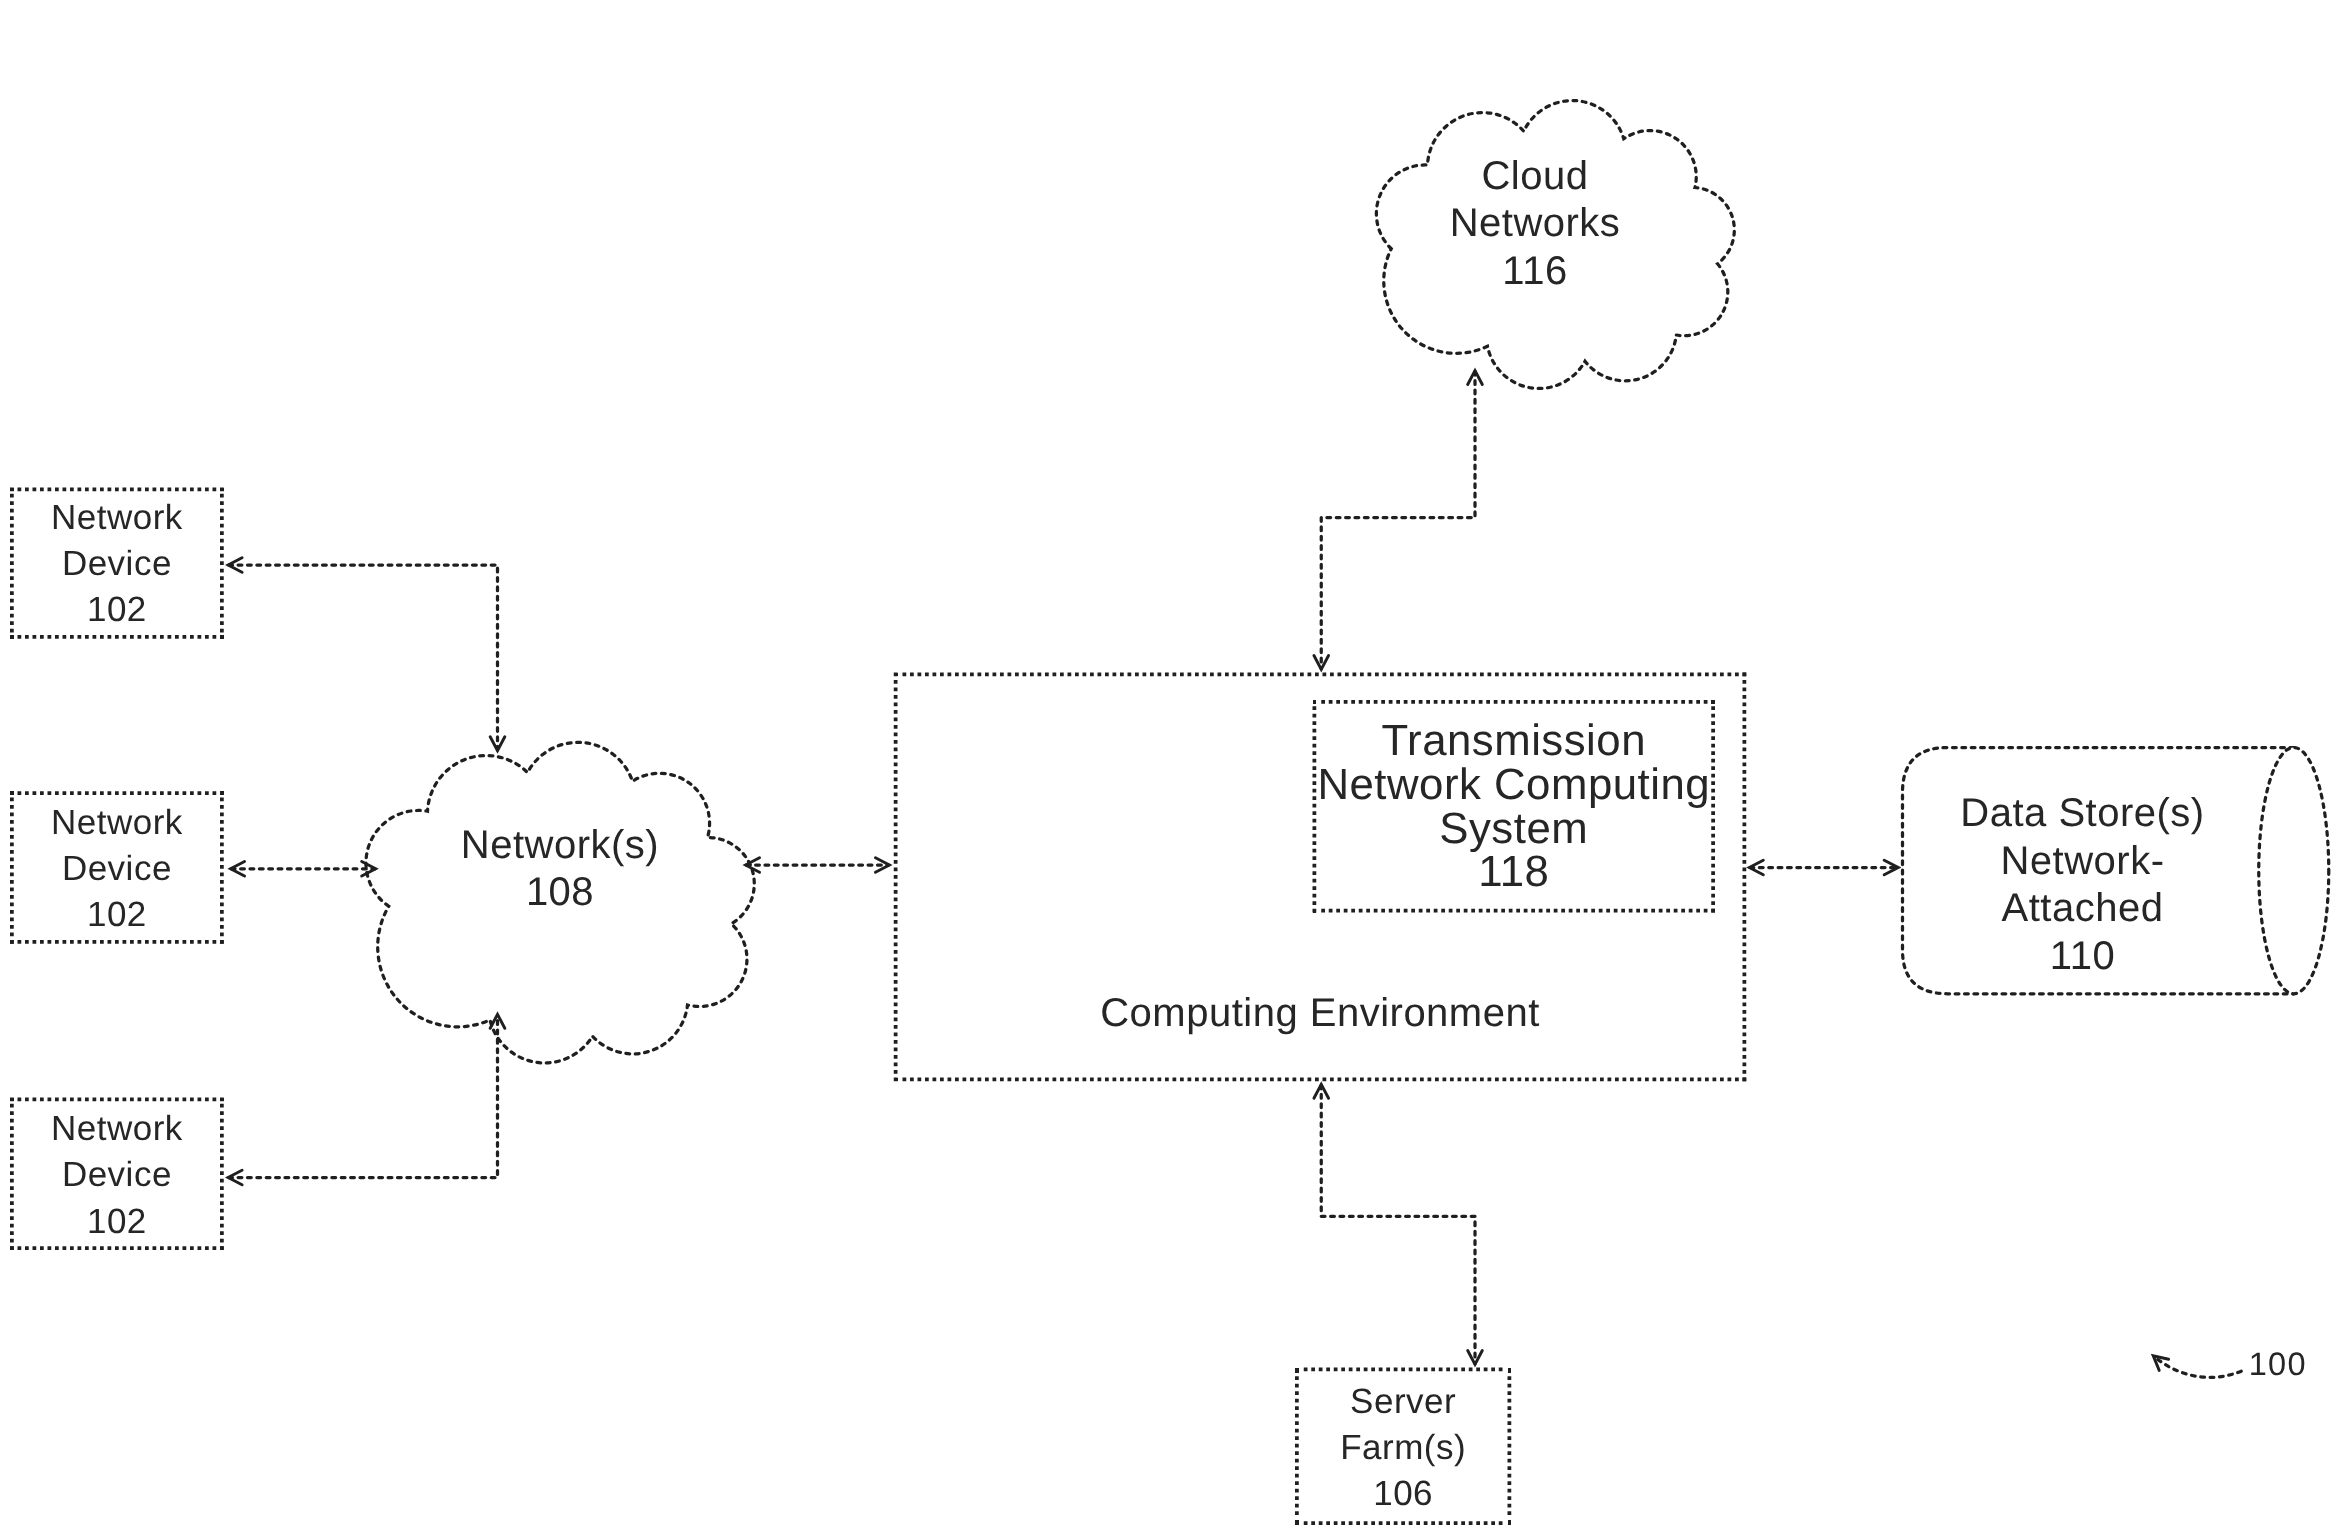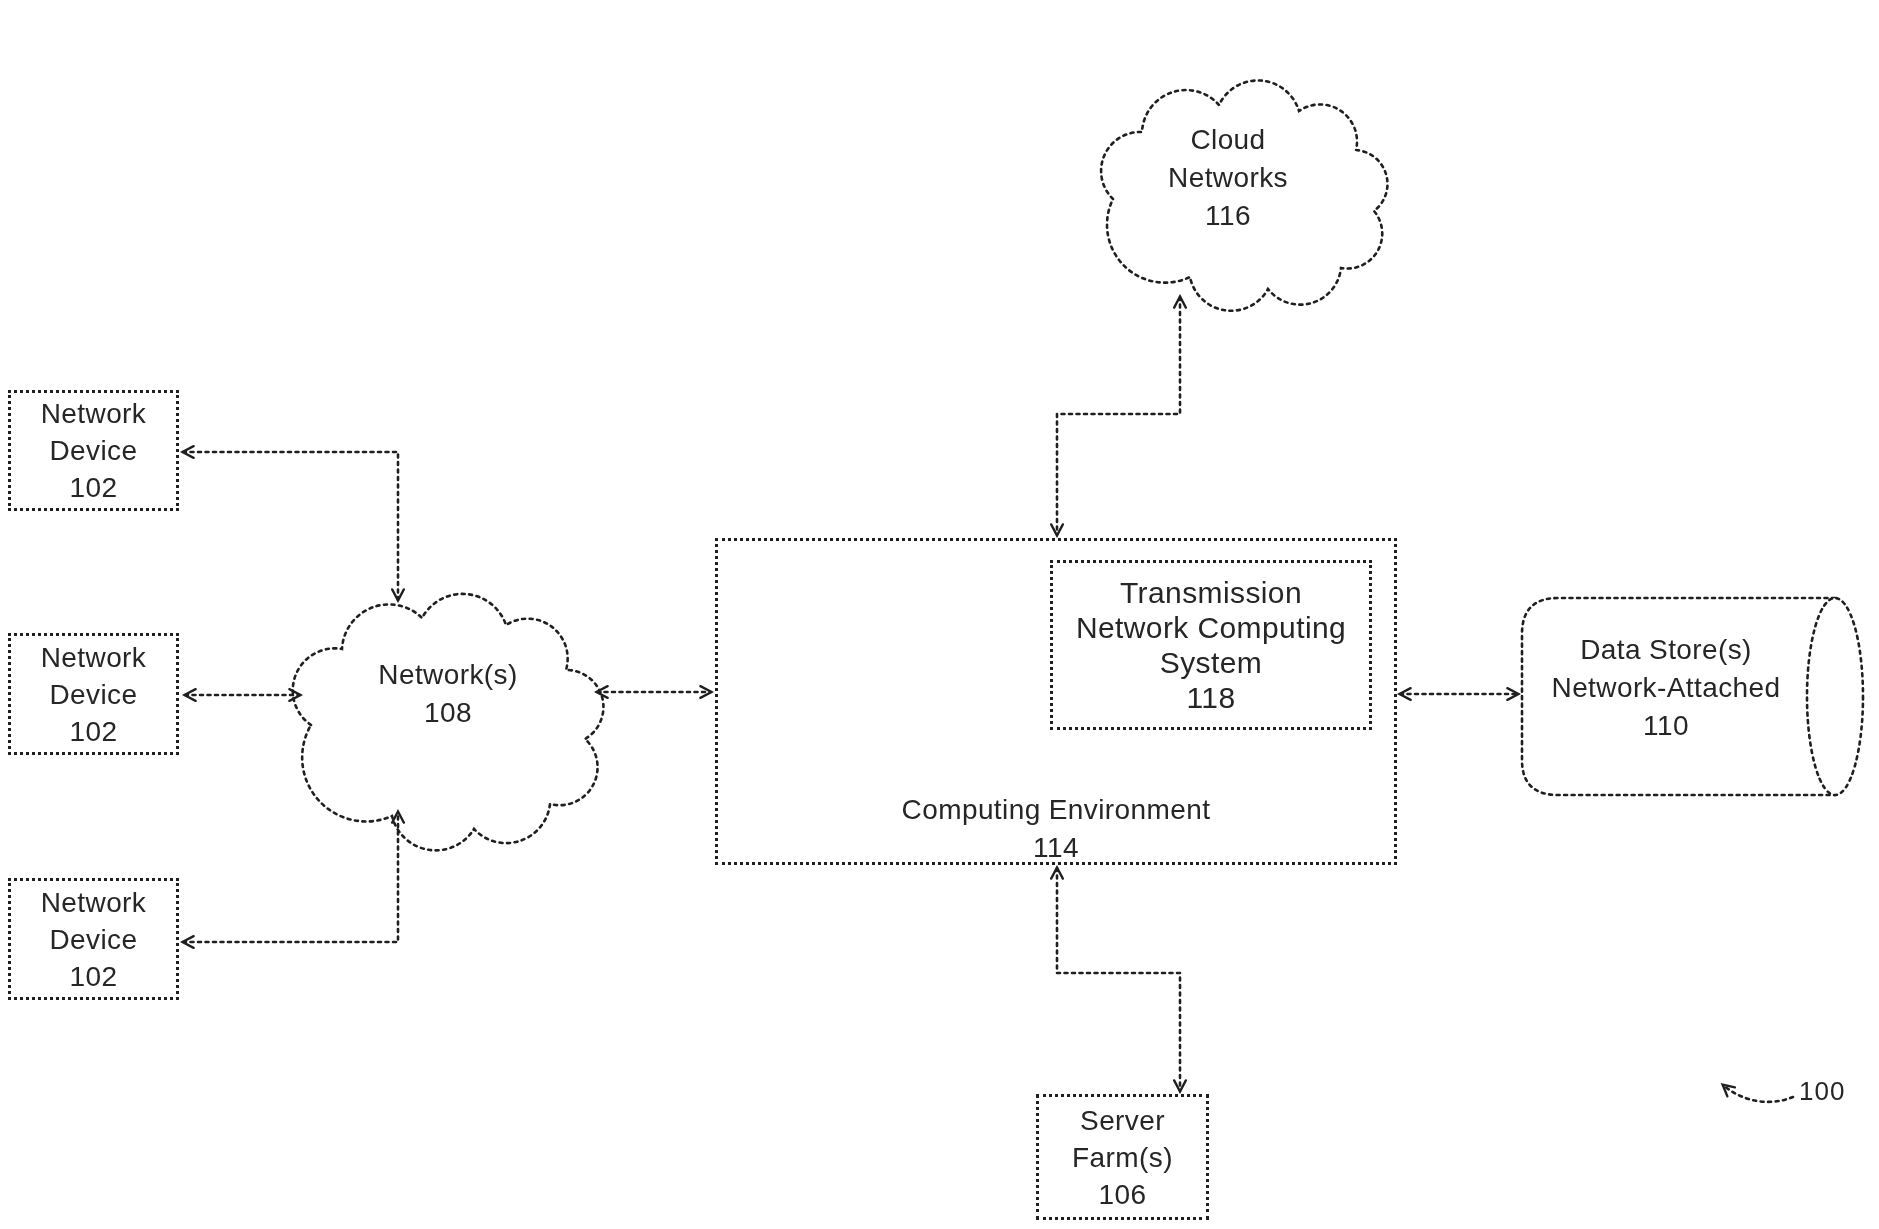"Cloud" .lbl { font-size: 28px -> 32px }
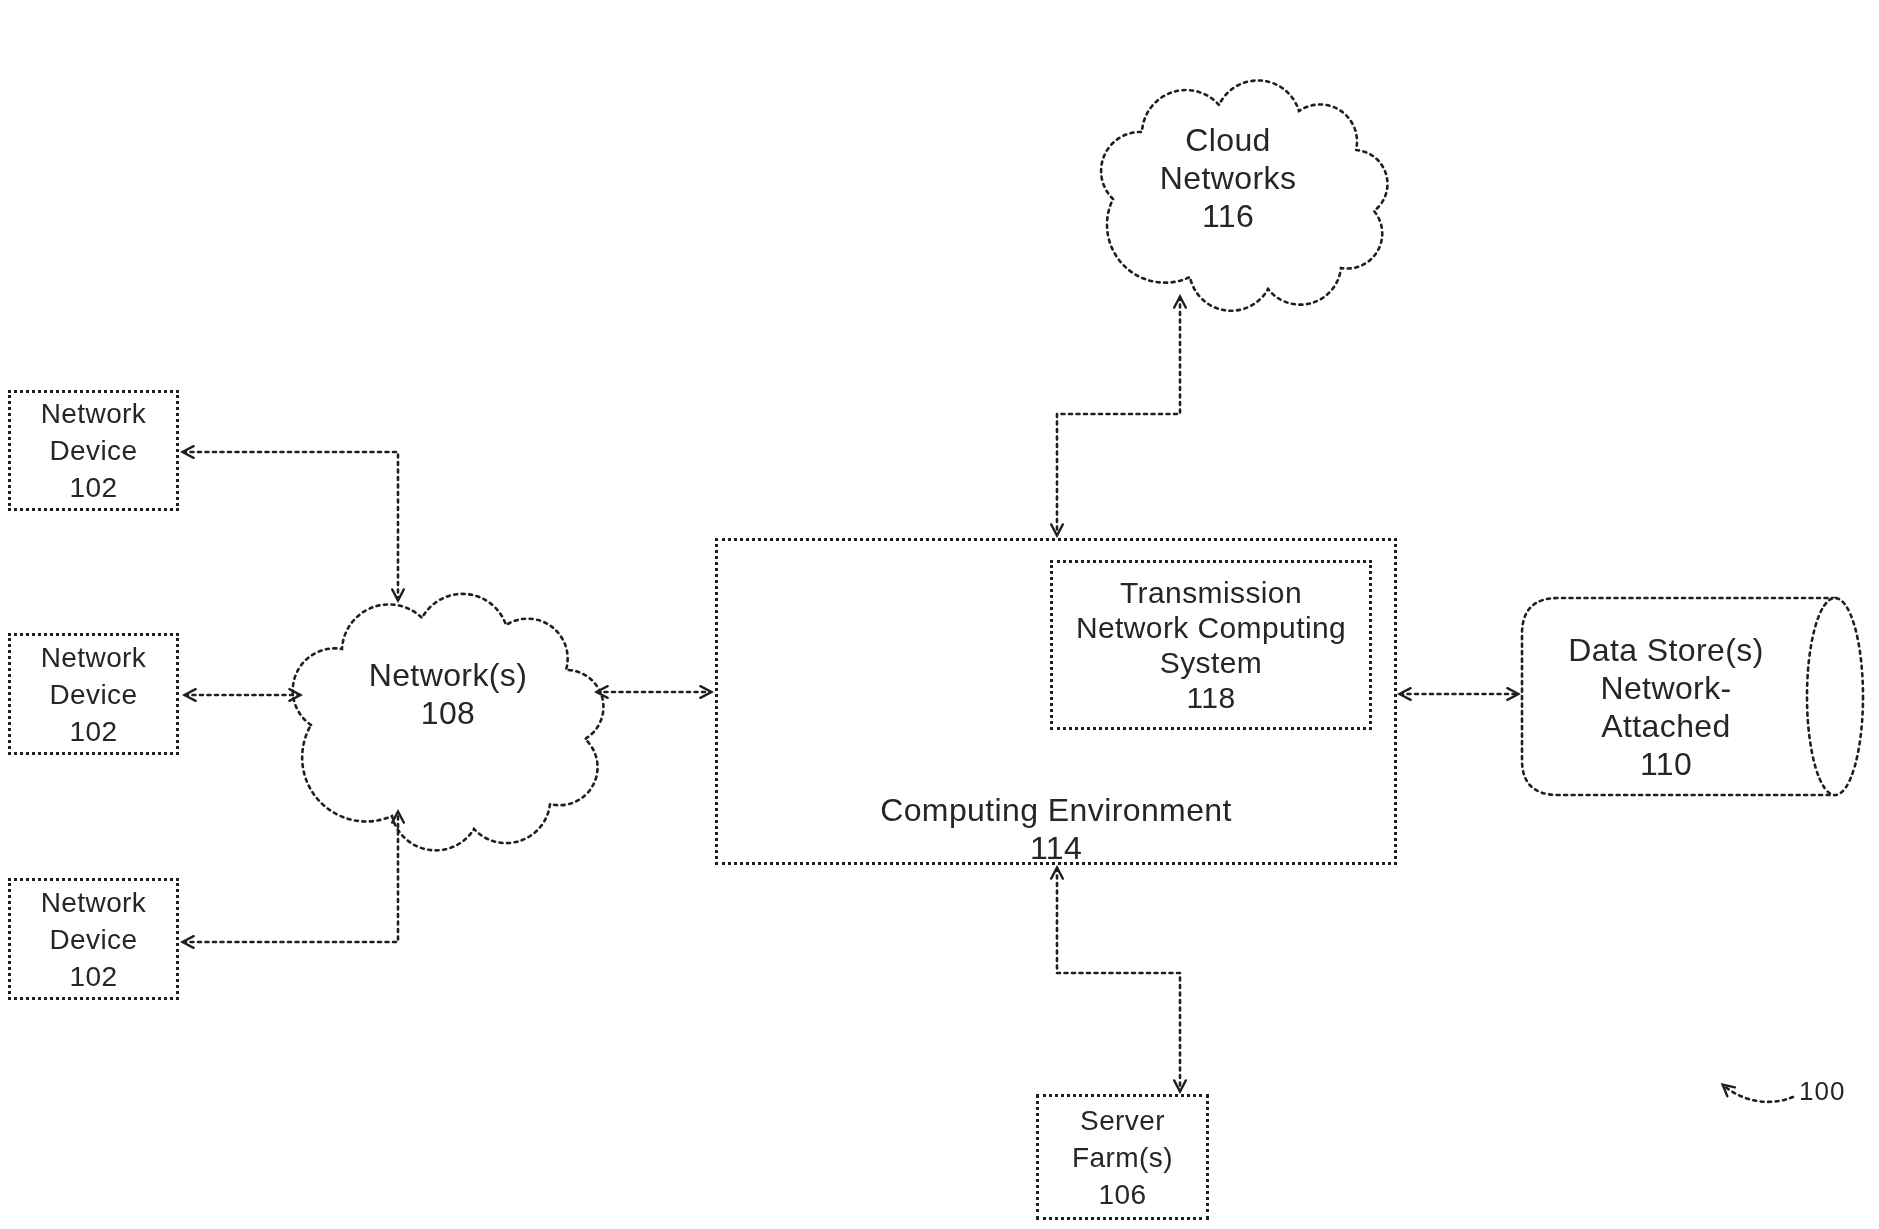"Transmission" .small4 { font-size: 30px -> 35px }
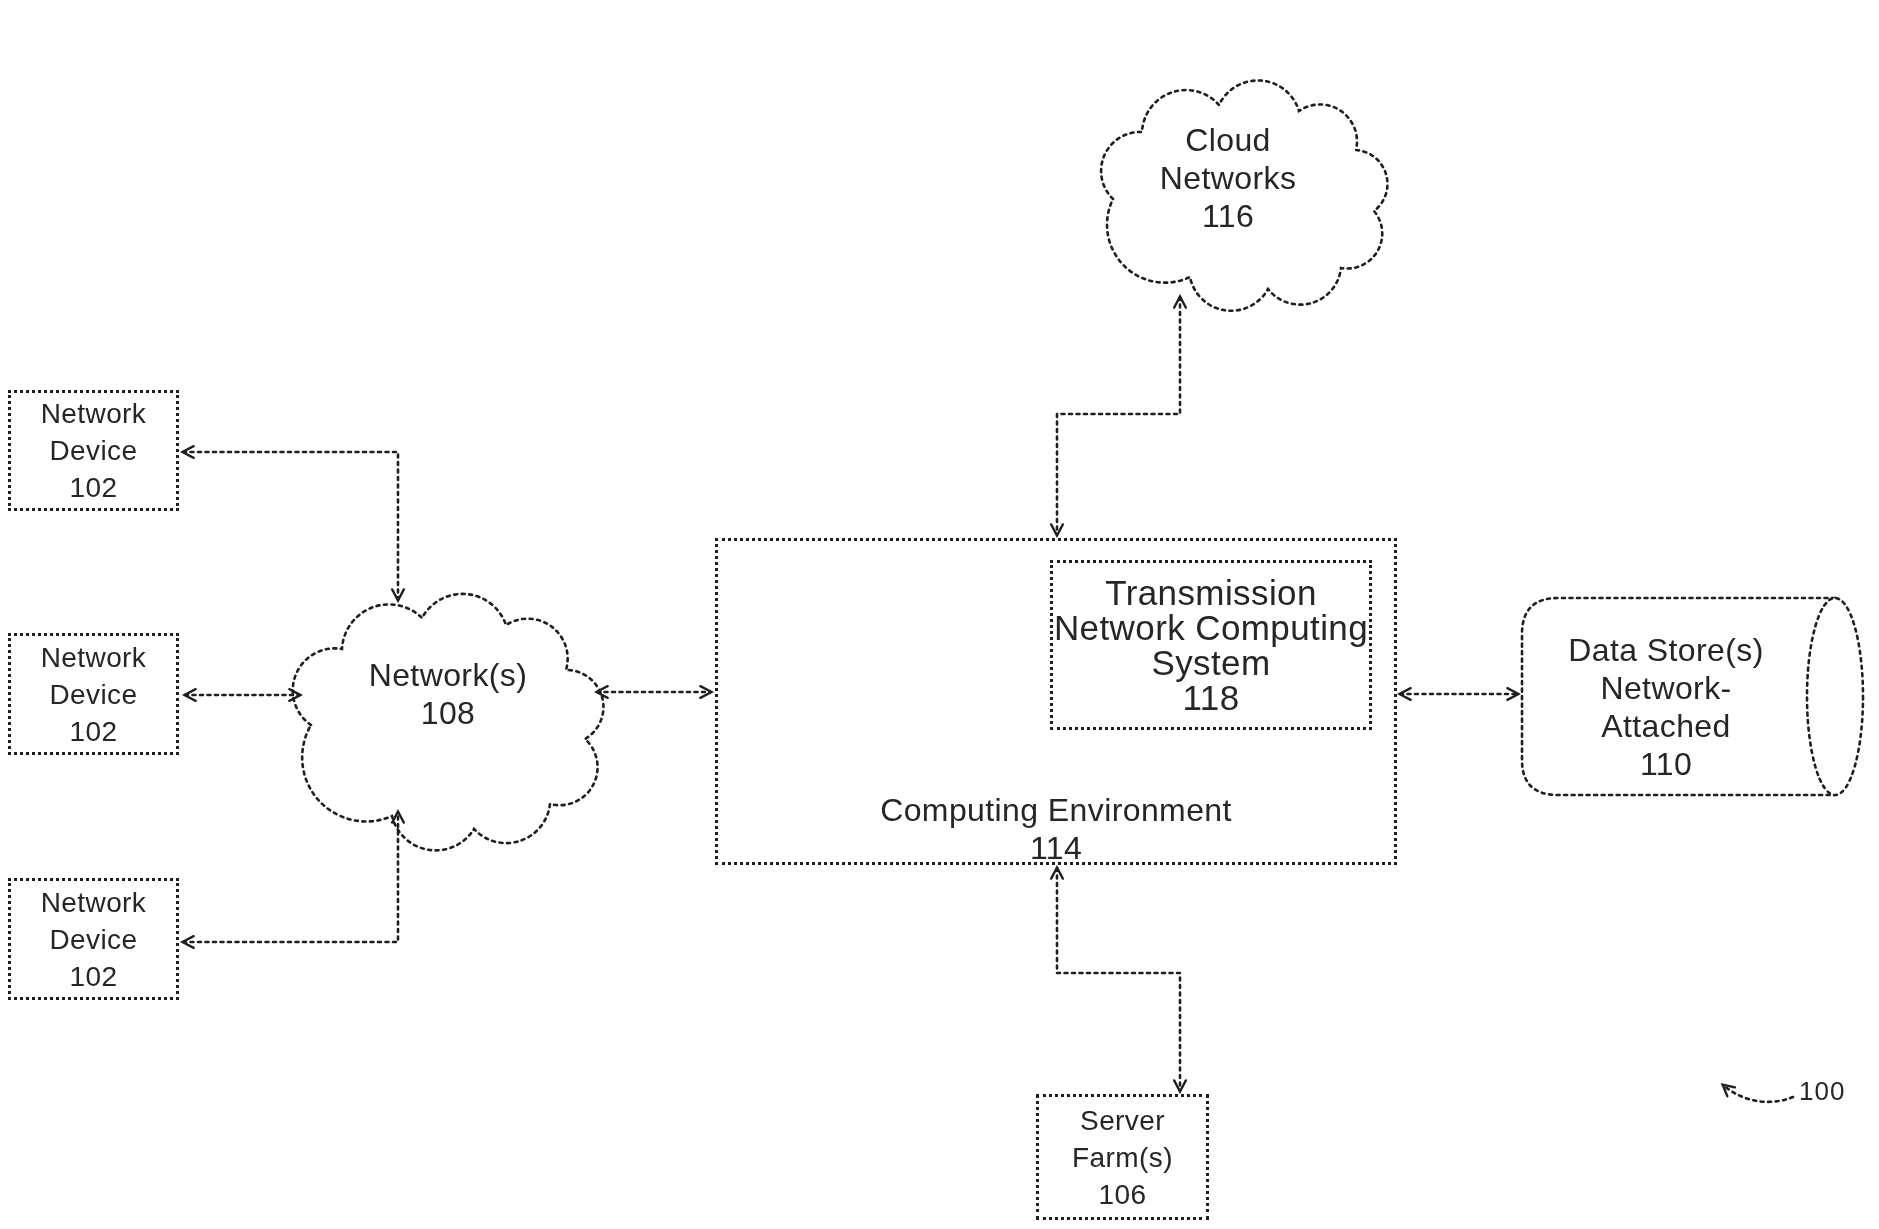"114" div.u { html: <div>114</div> -> none }
